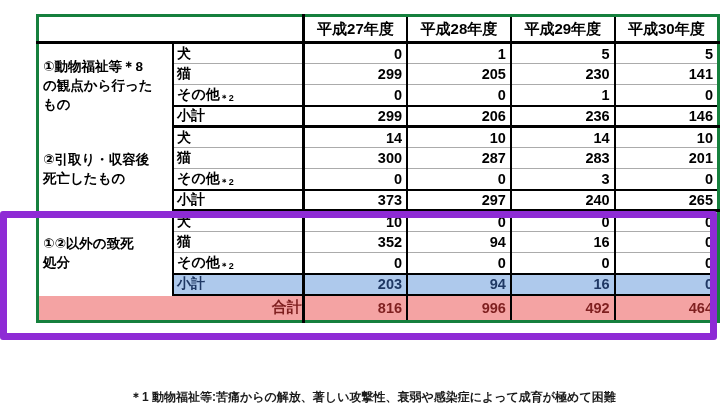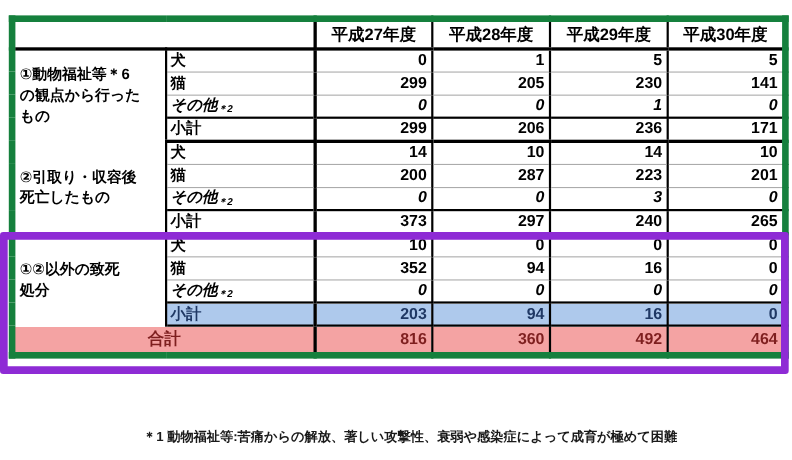"平成27年度" table { border: 6px solid #15803d -> 3px solid #15803d; margin-left: none -> 28px }
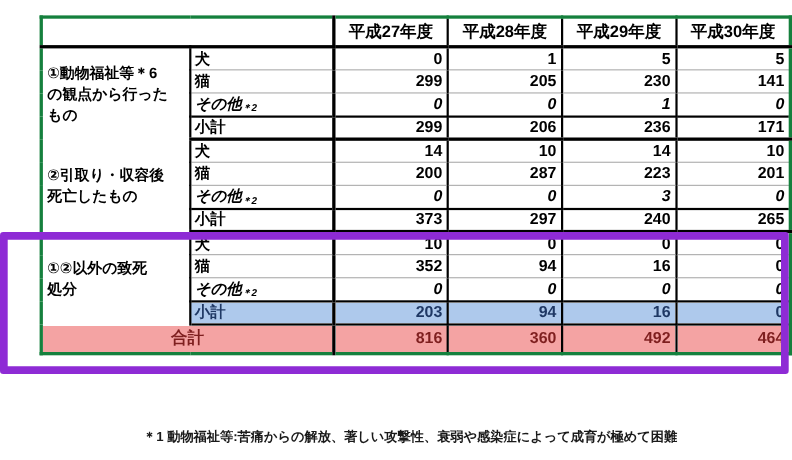"①動物福祉等＊6" td.glabel { text: 6 -> 8 }
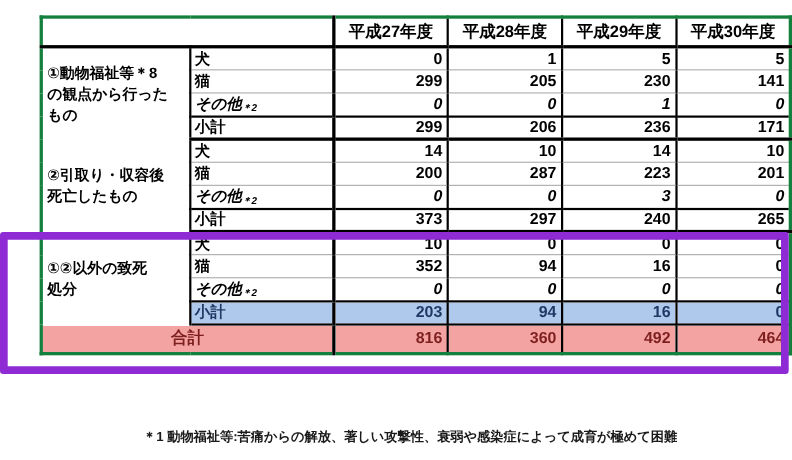"その他＊2" tr.sep-sub td.alabel, tr.sep-sub td.num { font-style: italic -> none }
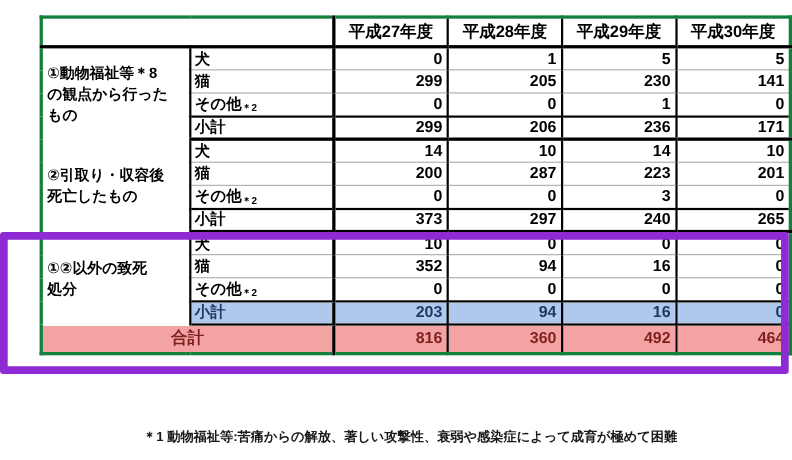"171" td.num { text: 171 -> 146 }
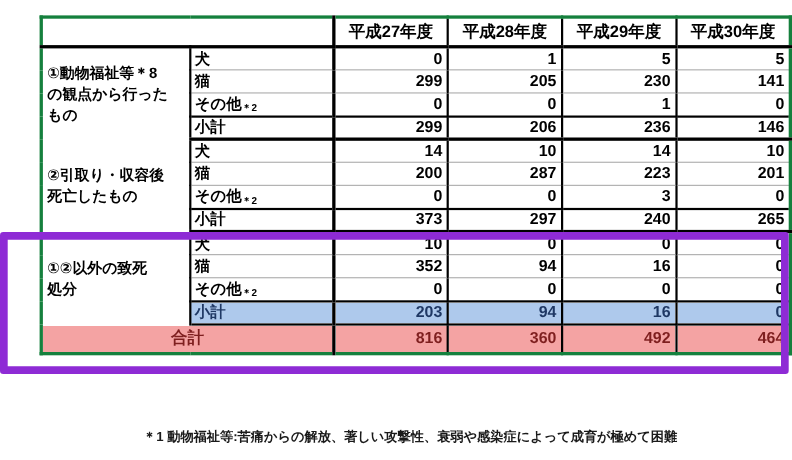"200" td.num { text: 200 -> 300 }
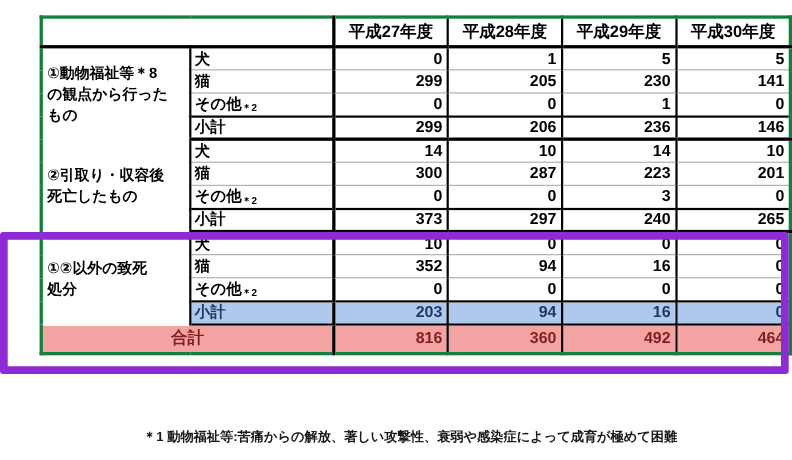"223" td.num { text: 223 -> 283 }
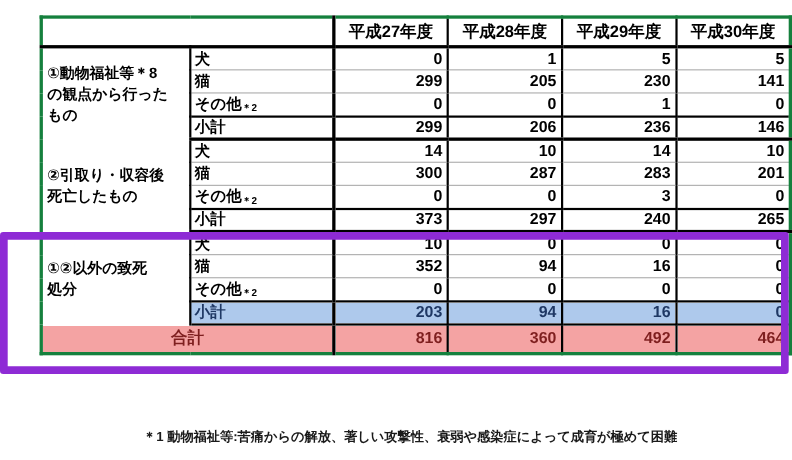"合計" tr.total-row td { text-align: none -> right }
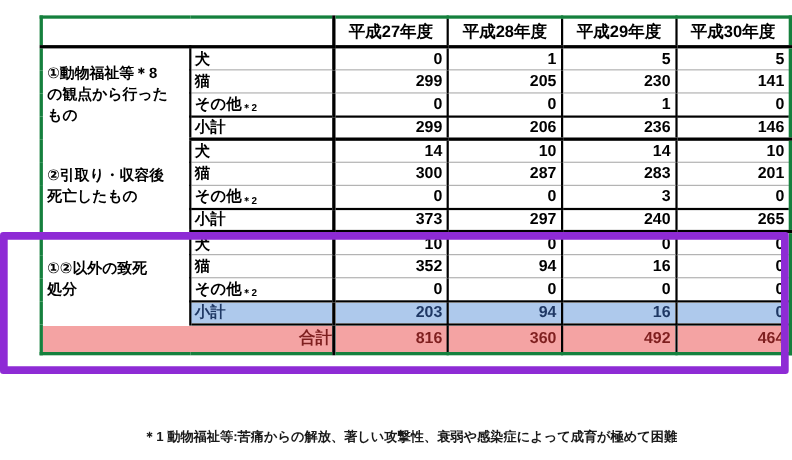"360" td.num { text: 360 -> 996 }
